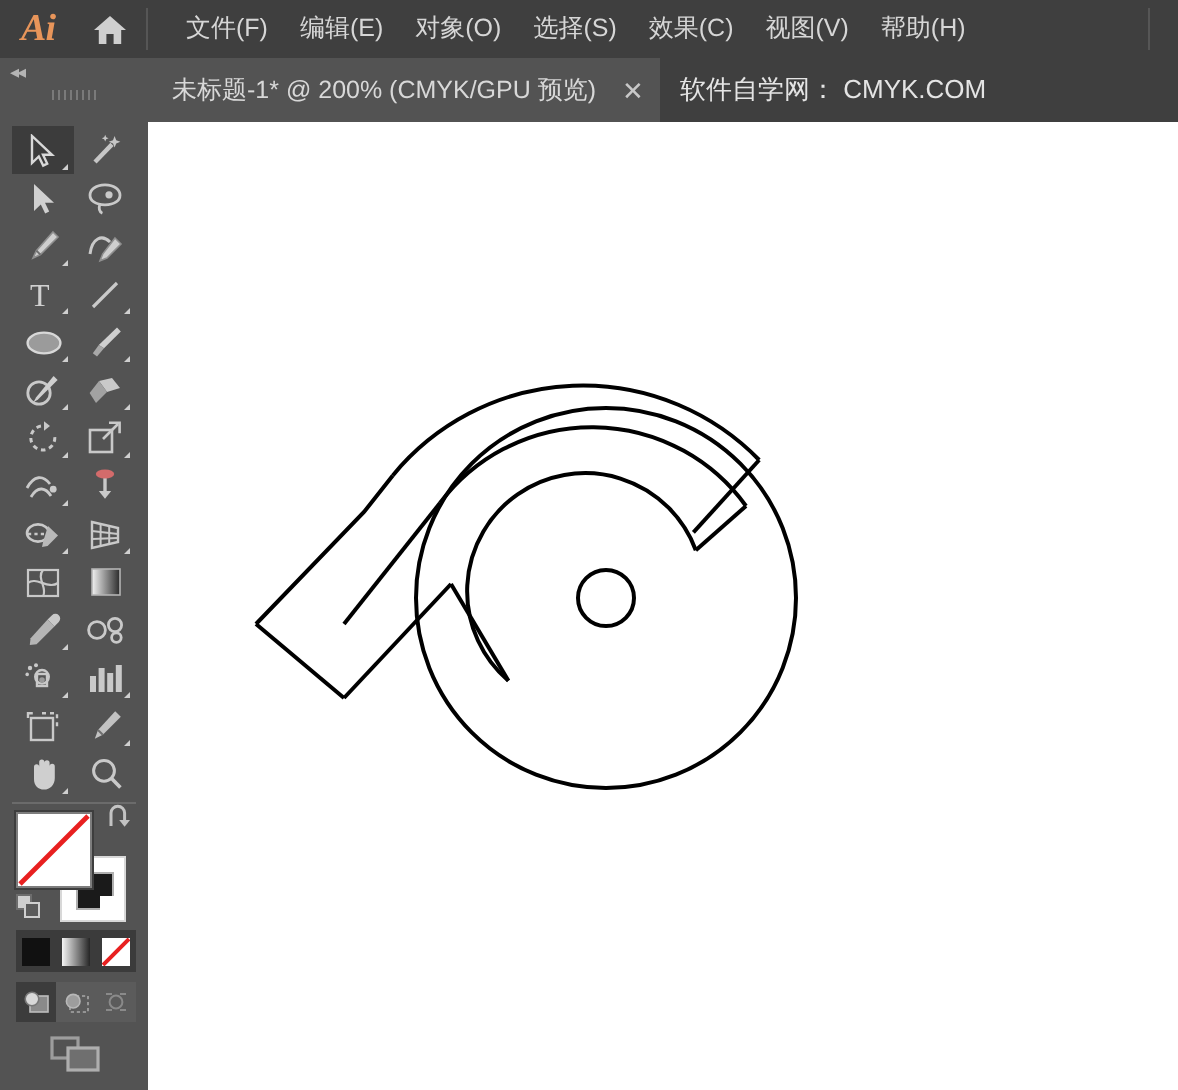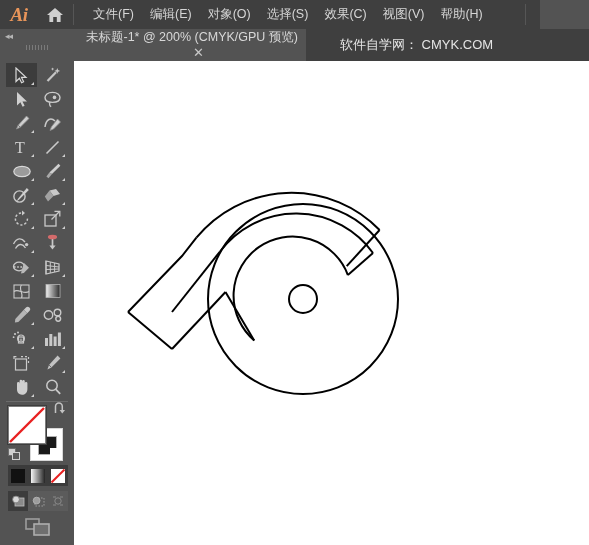"Ai" .menubar { width: 540px -> 589px }
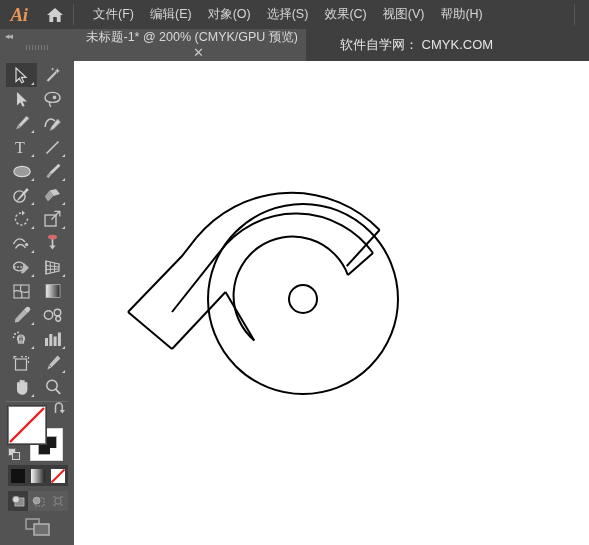"未标题-1* @ 200% (CMYK/GPU 预览)" .doc-tab { flex-direction: column -> none }
